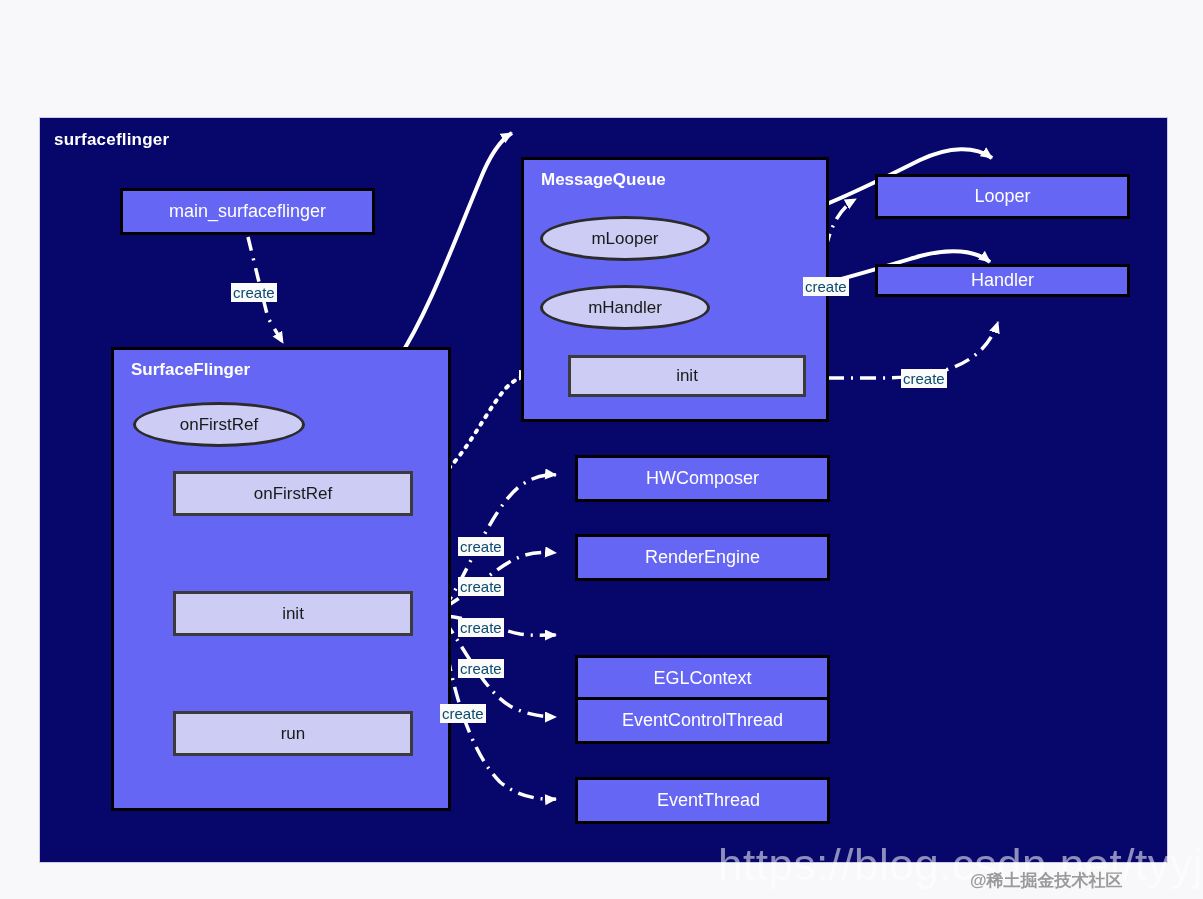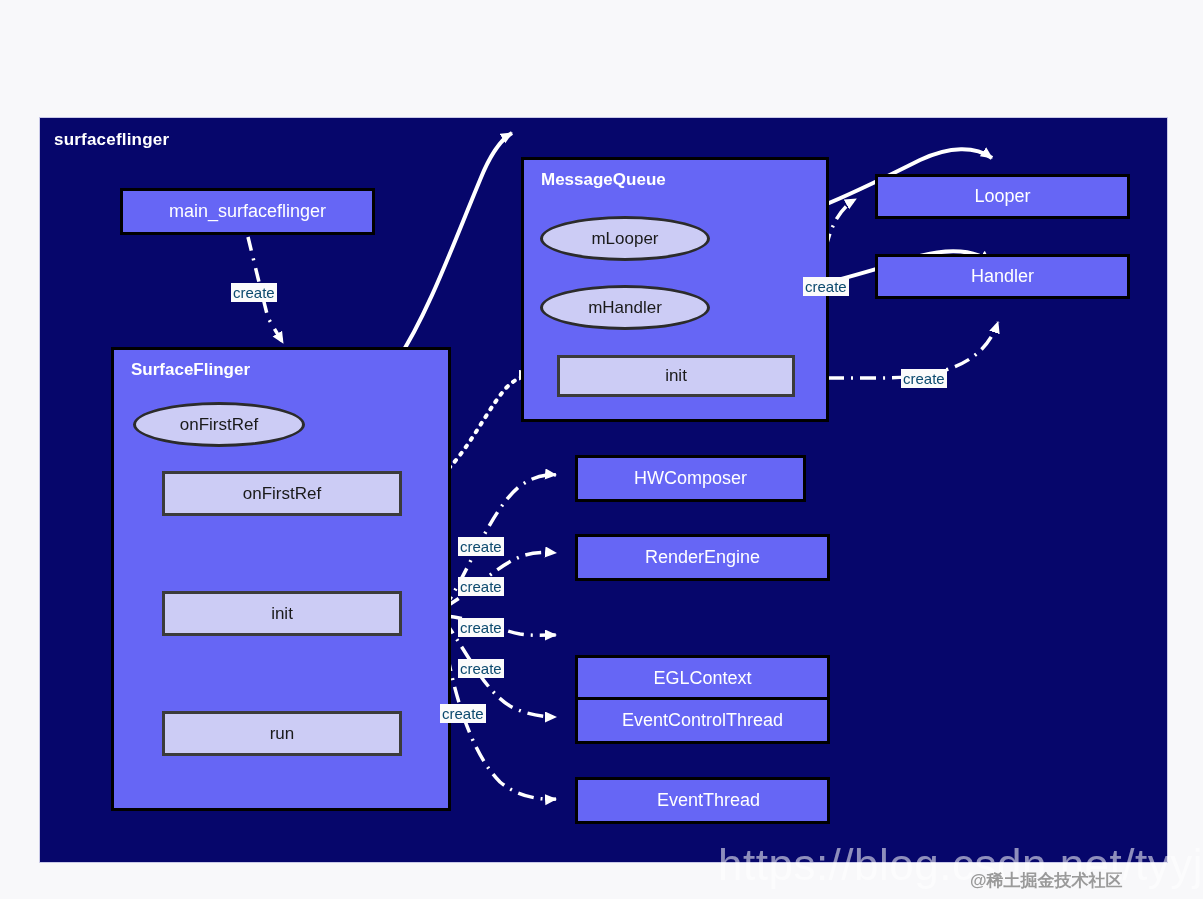"Handler" div.node { height: 45px -> 33px; top: 254px -> 264px }
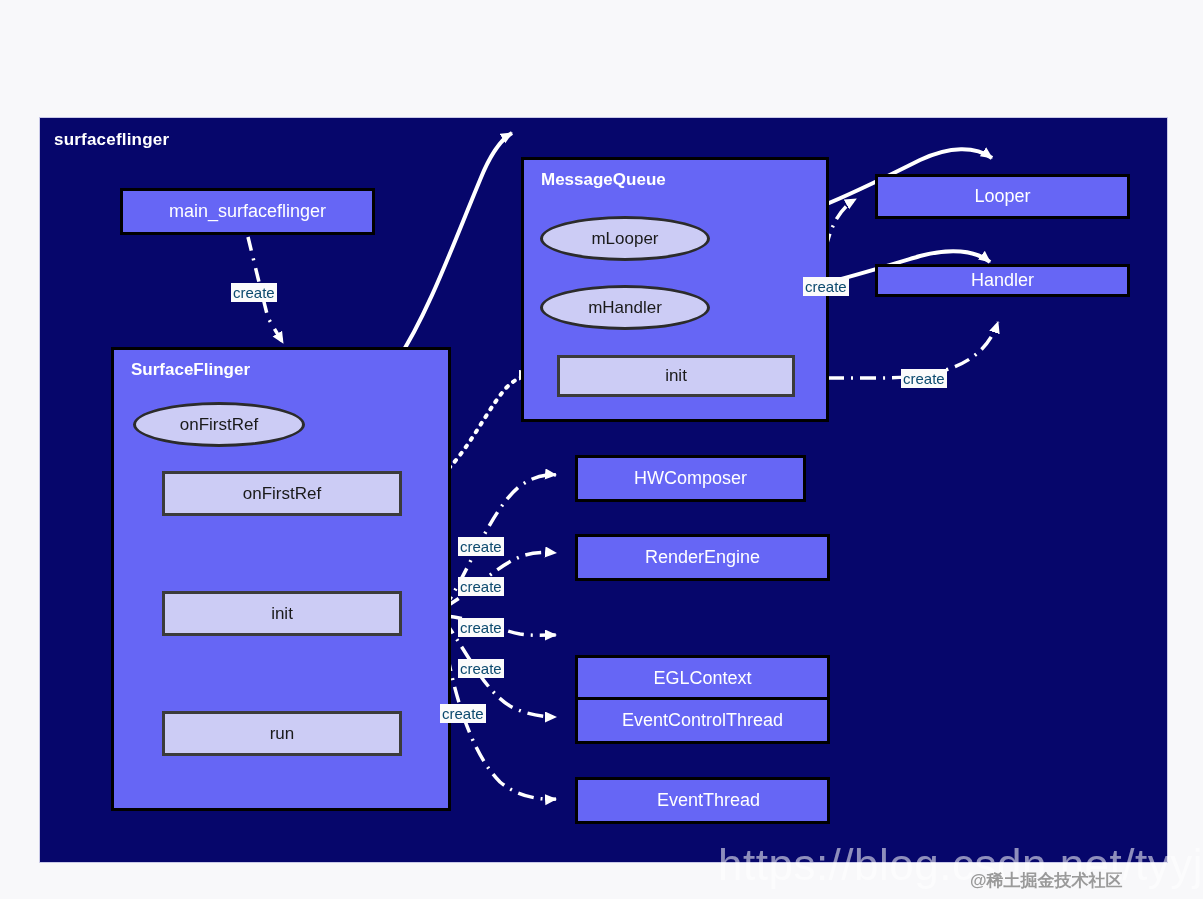"init" .method { margin-left: none -> 11px }
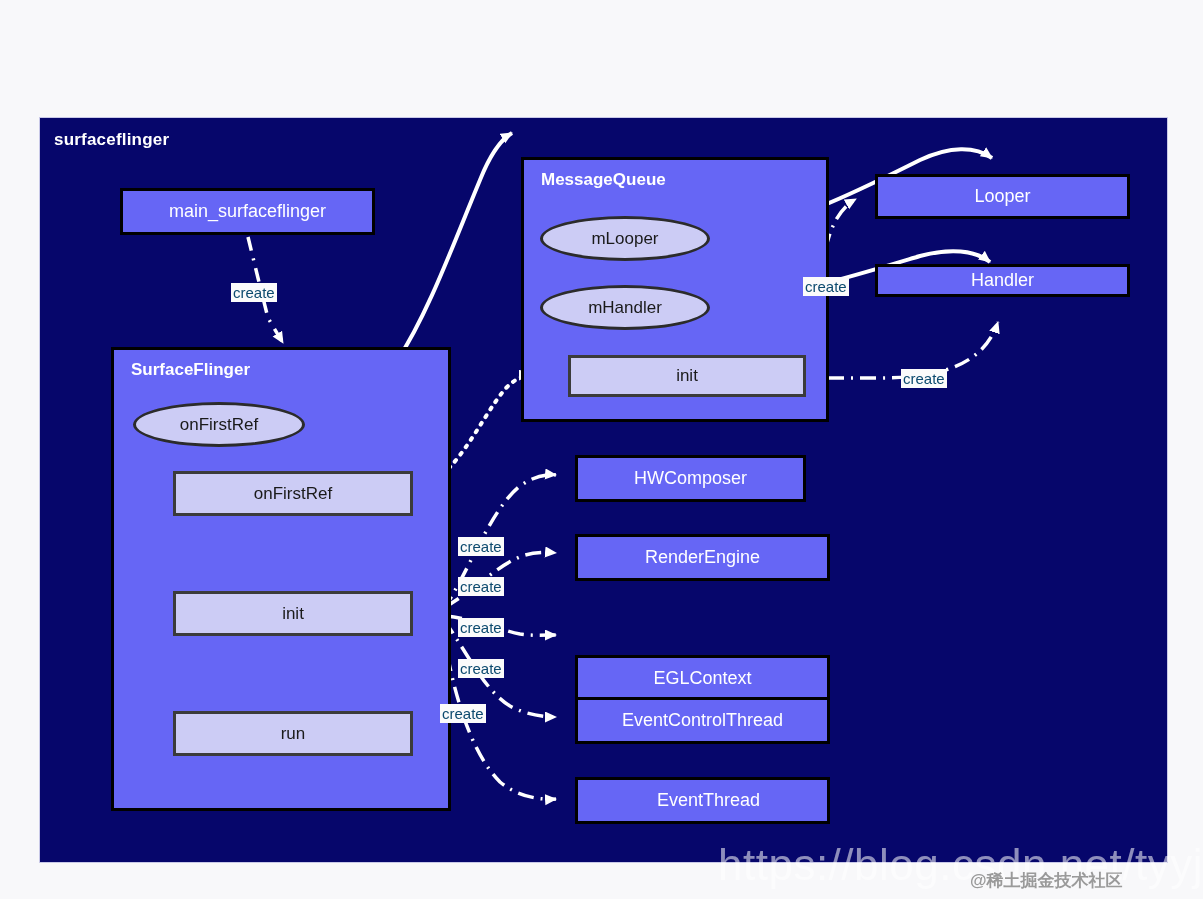"HWComposer" div.node { width: 231px -> 255px }
